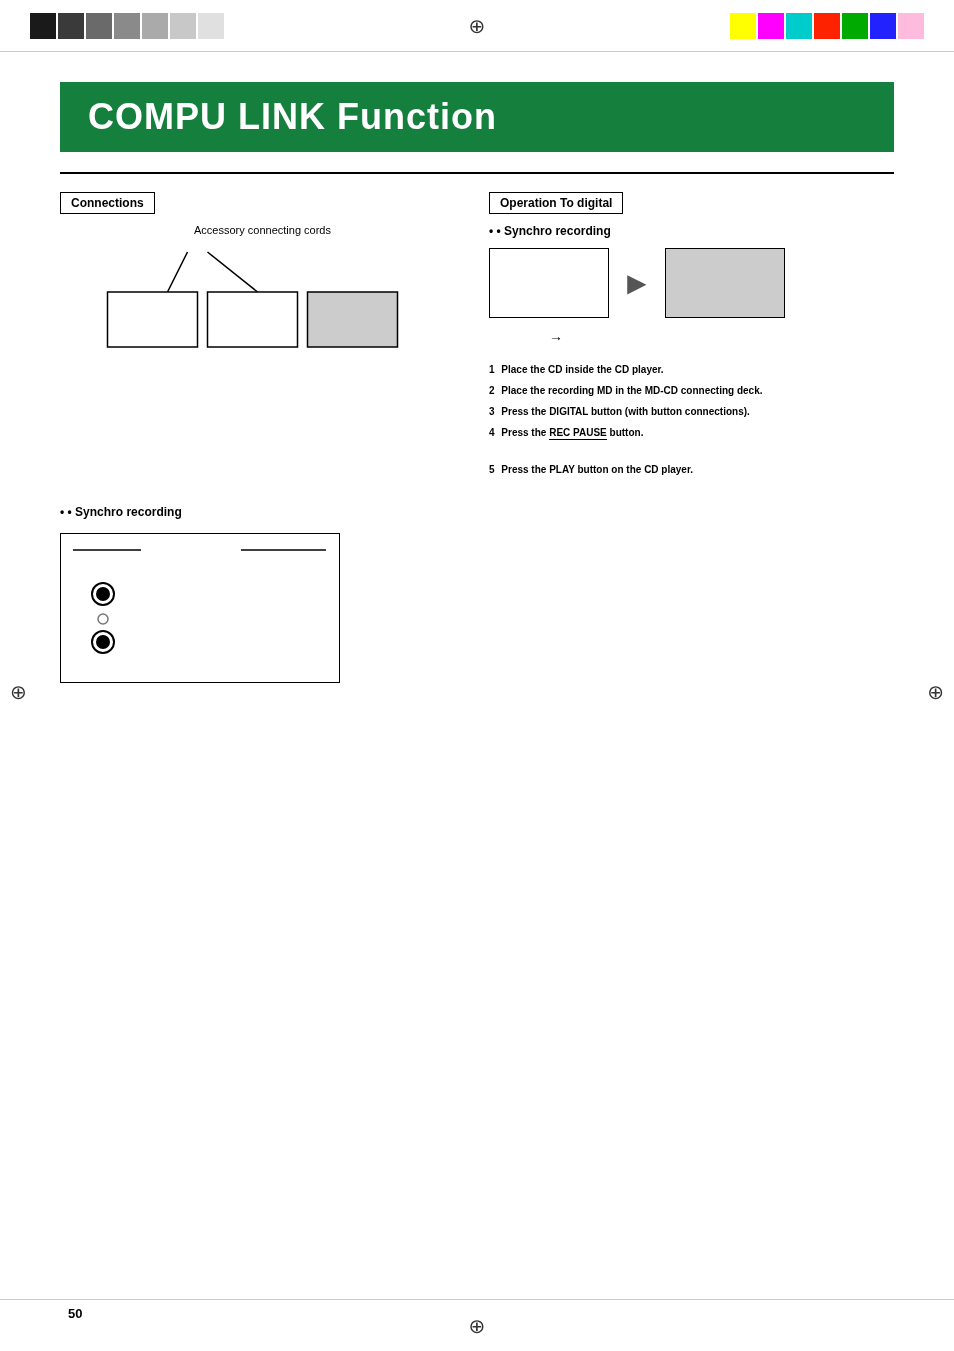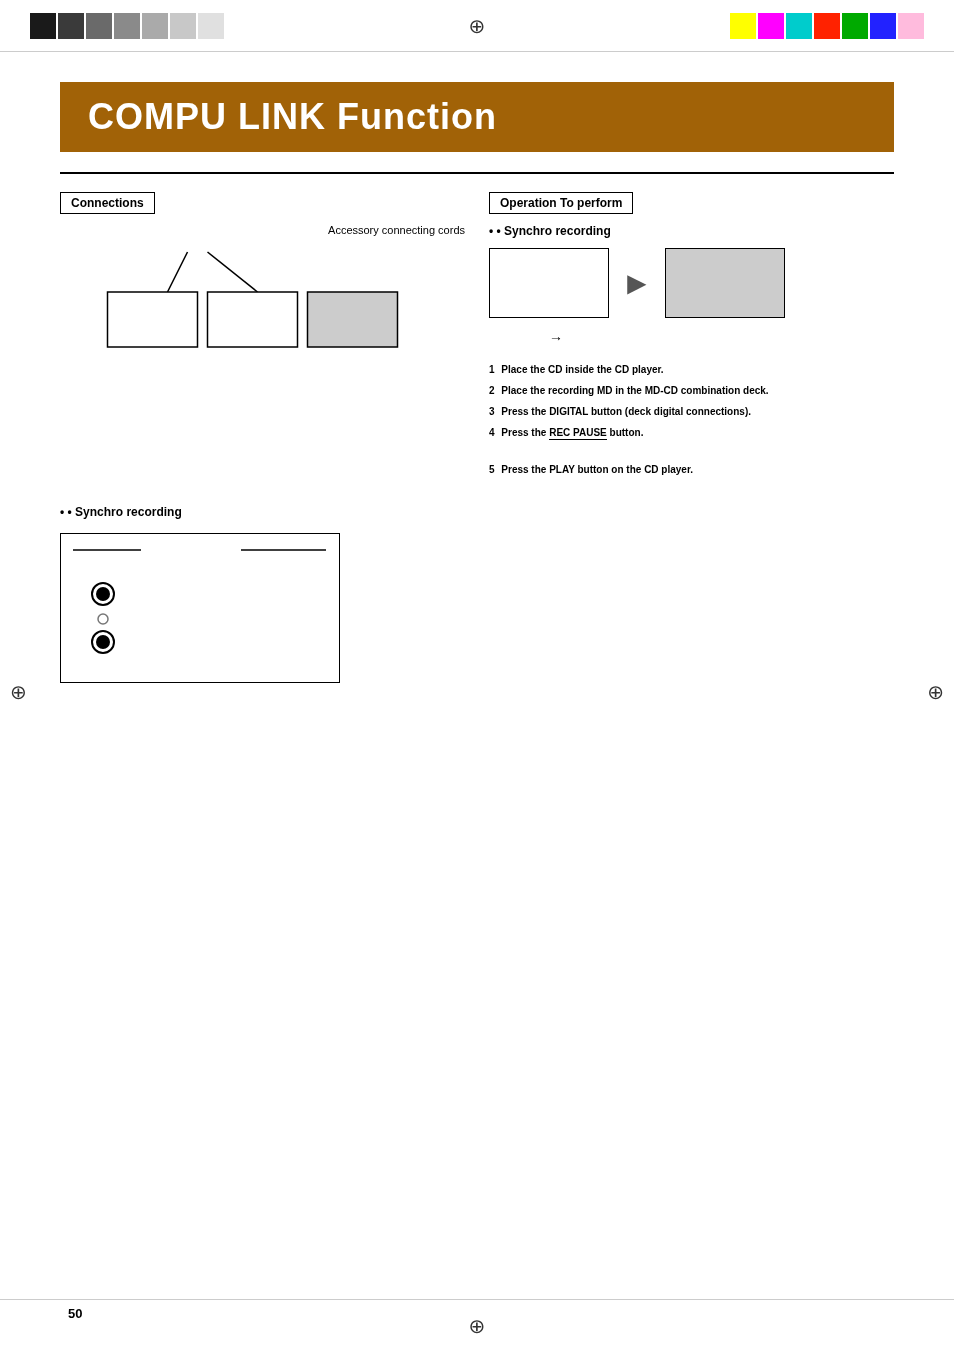"COMPU LINK Function" .title-box { background: #a16207 -> #15803d }
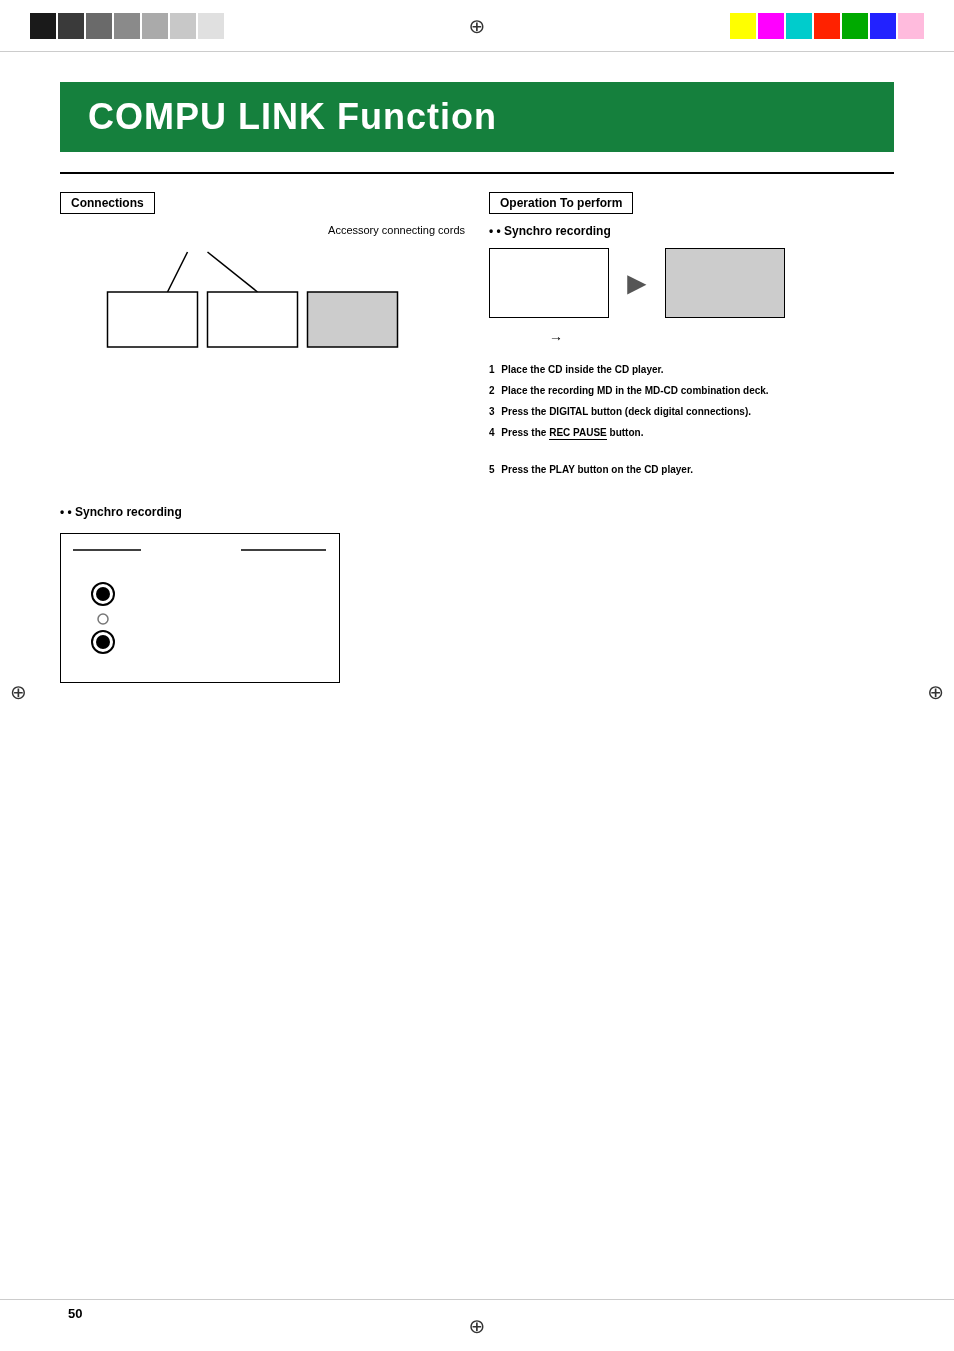"Operation To perform" div.operation-label { text: perform -> digital }
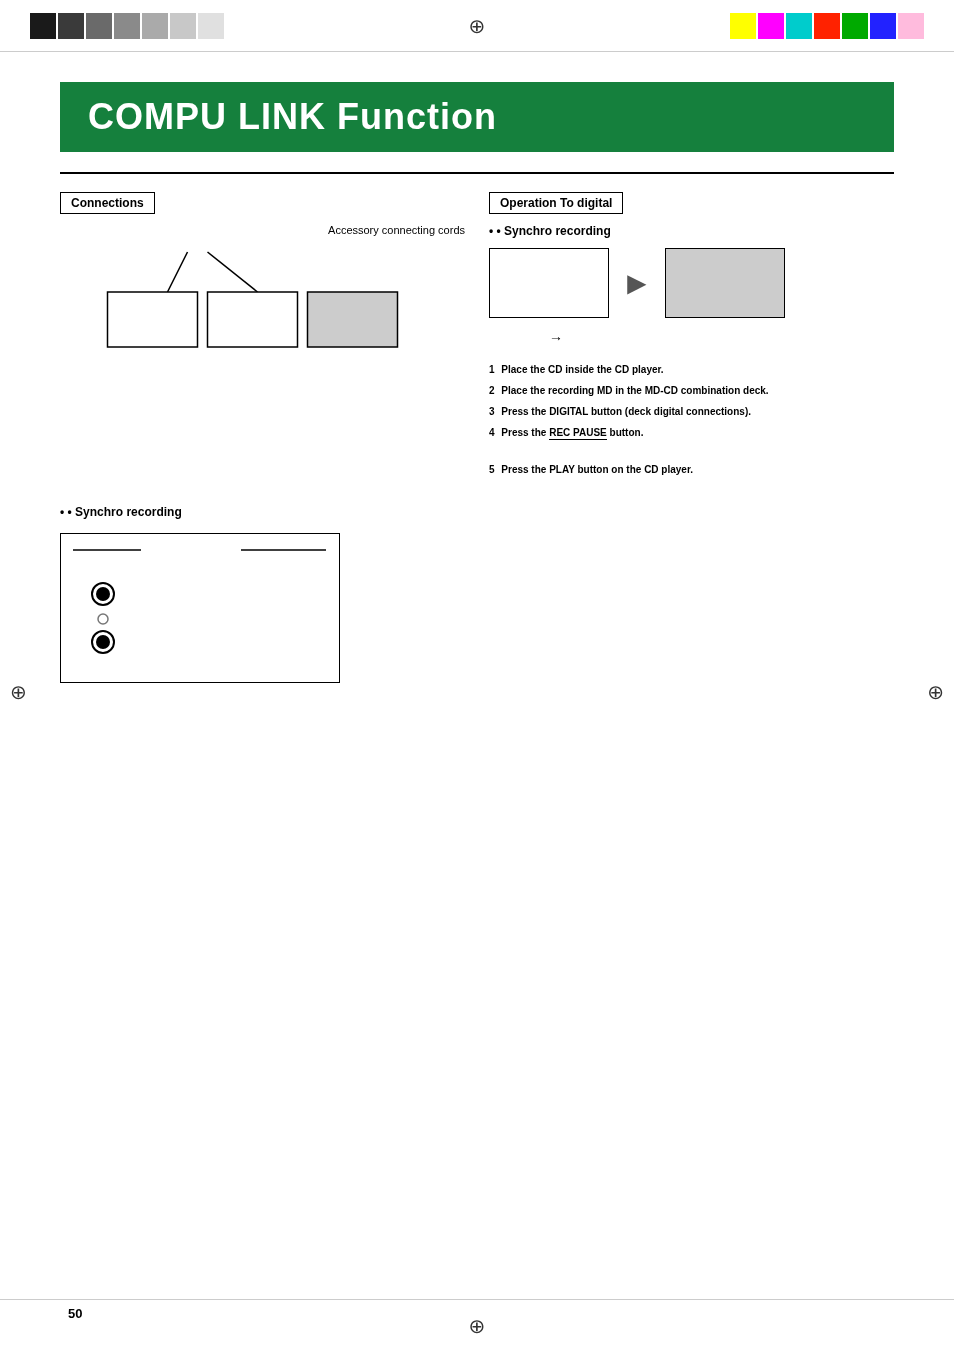"Accessory connecting cords" .accessory-label { text-align: right -> center }
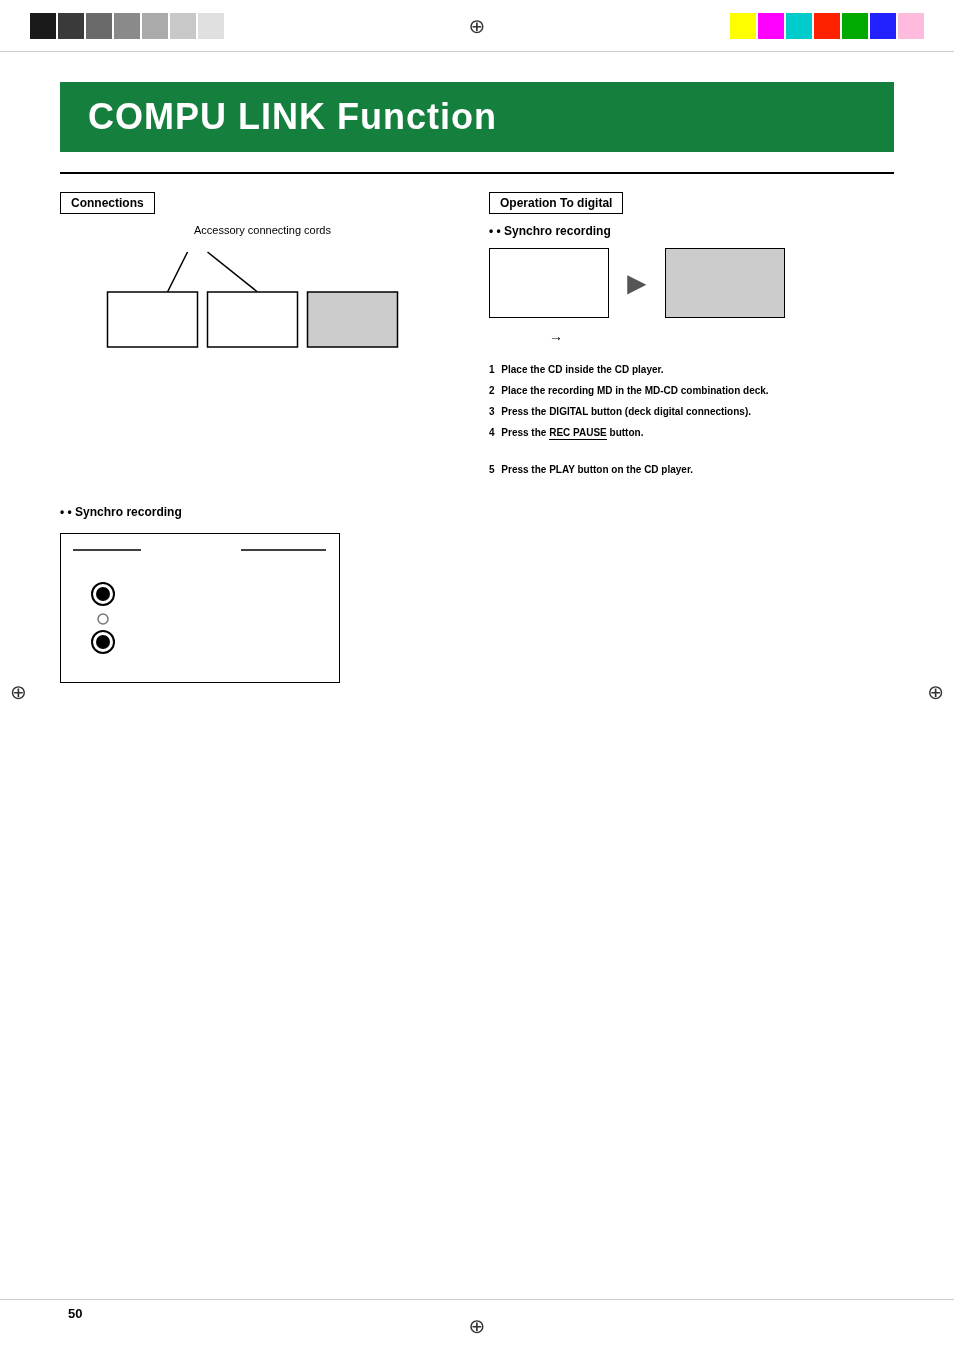"Place the recording MD in" span.step-text { text: combination -> connecting }
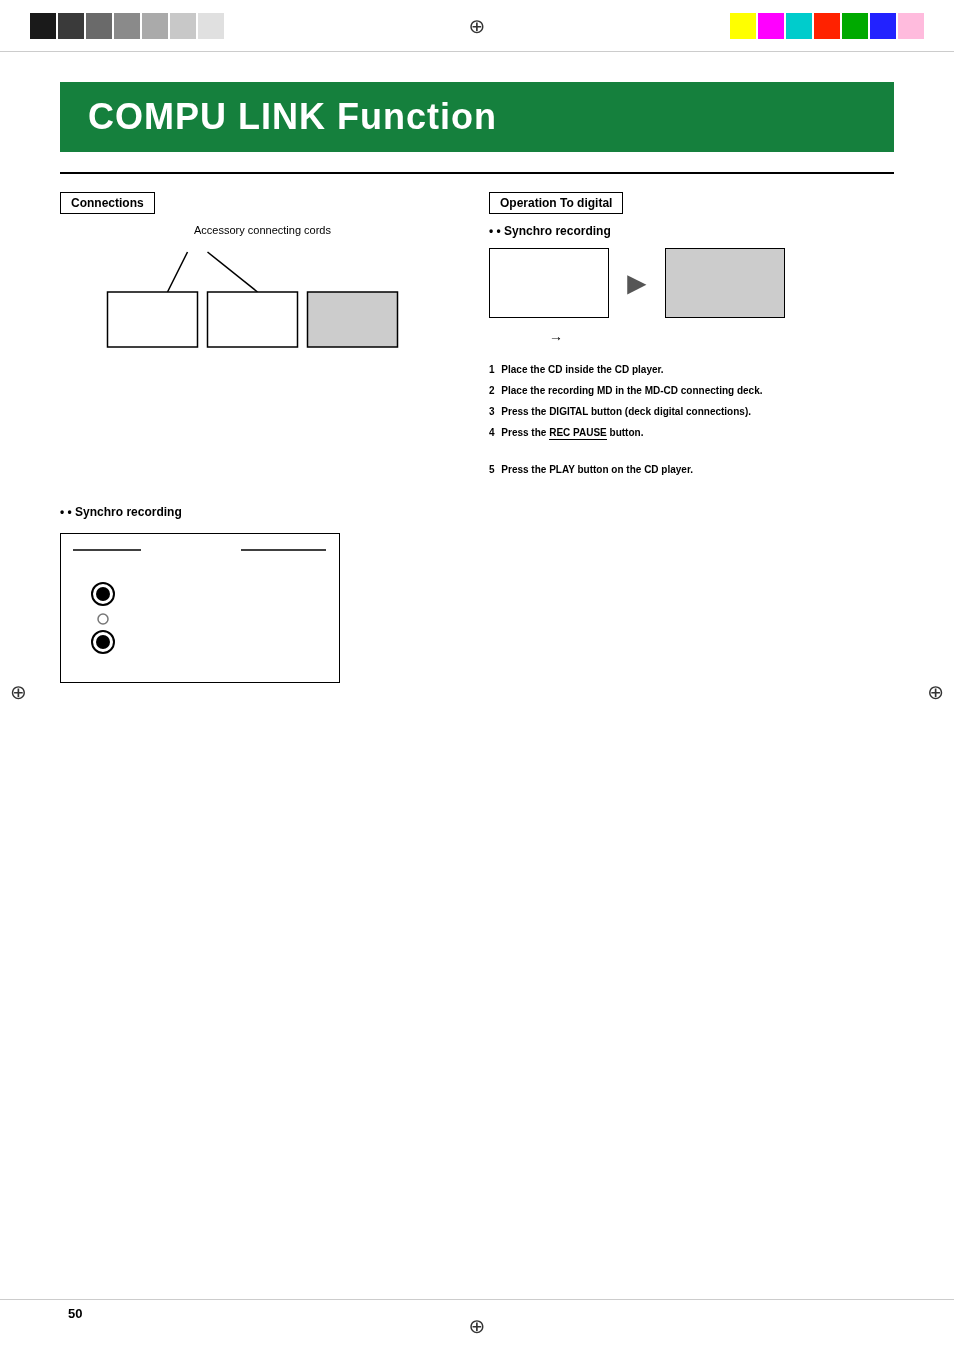"Press the DIGITAL button (deck" span.step-text { text: deck digital -> with button }
